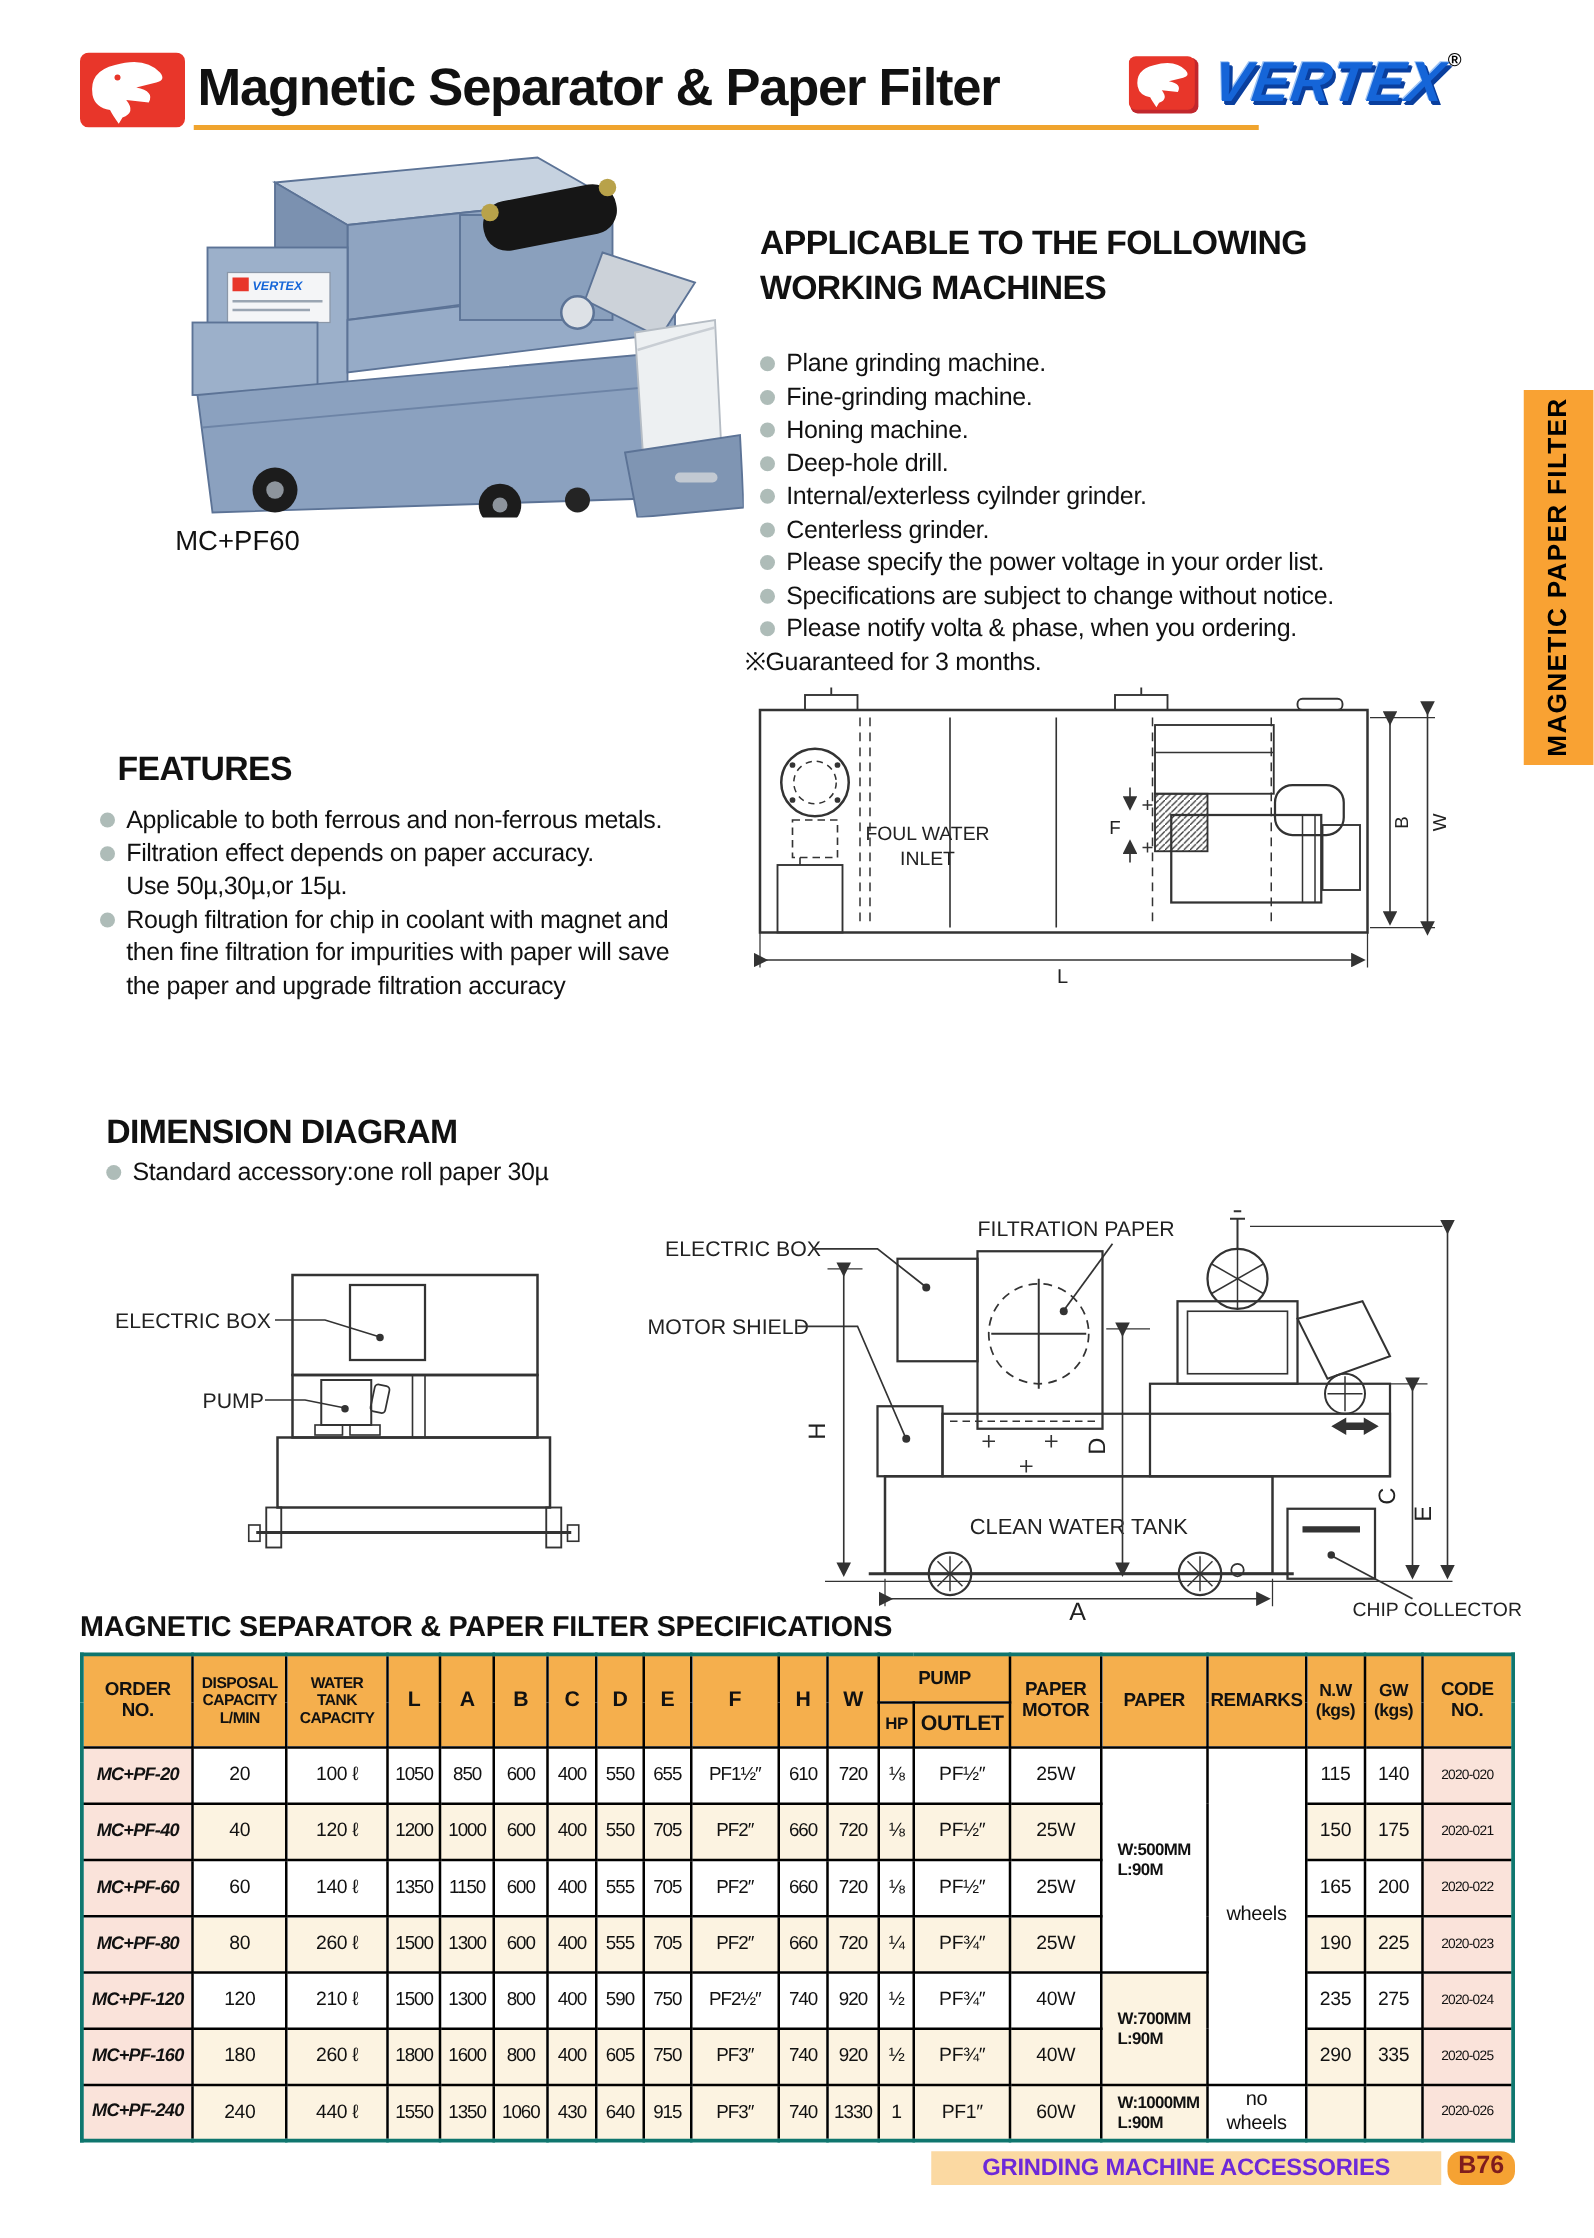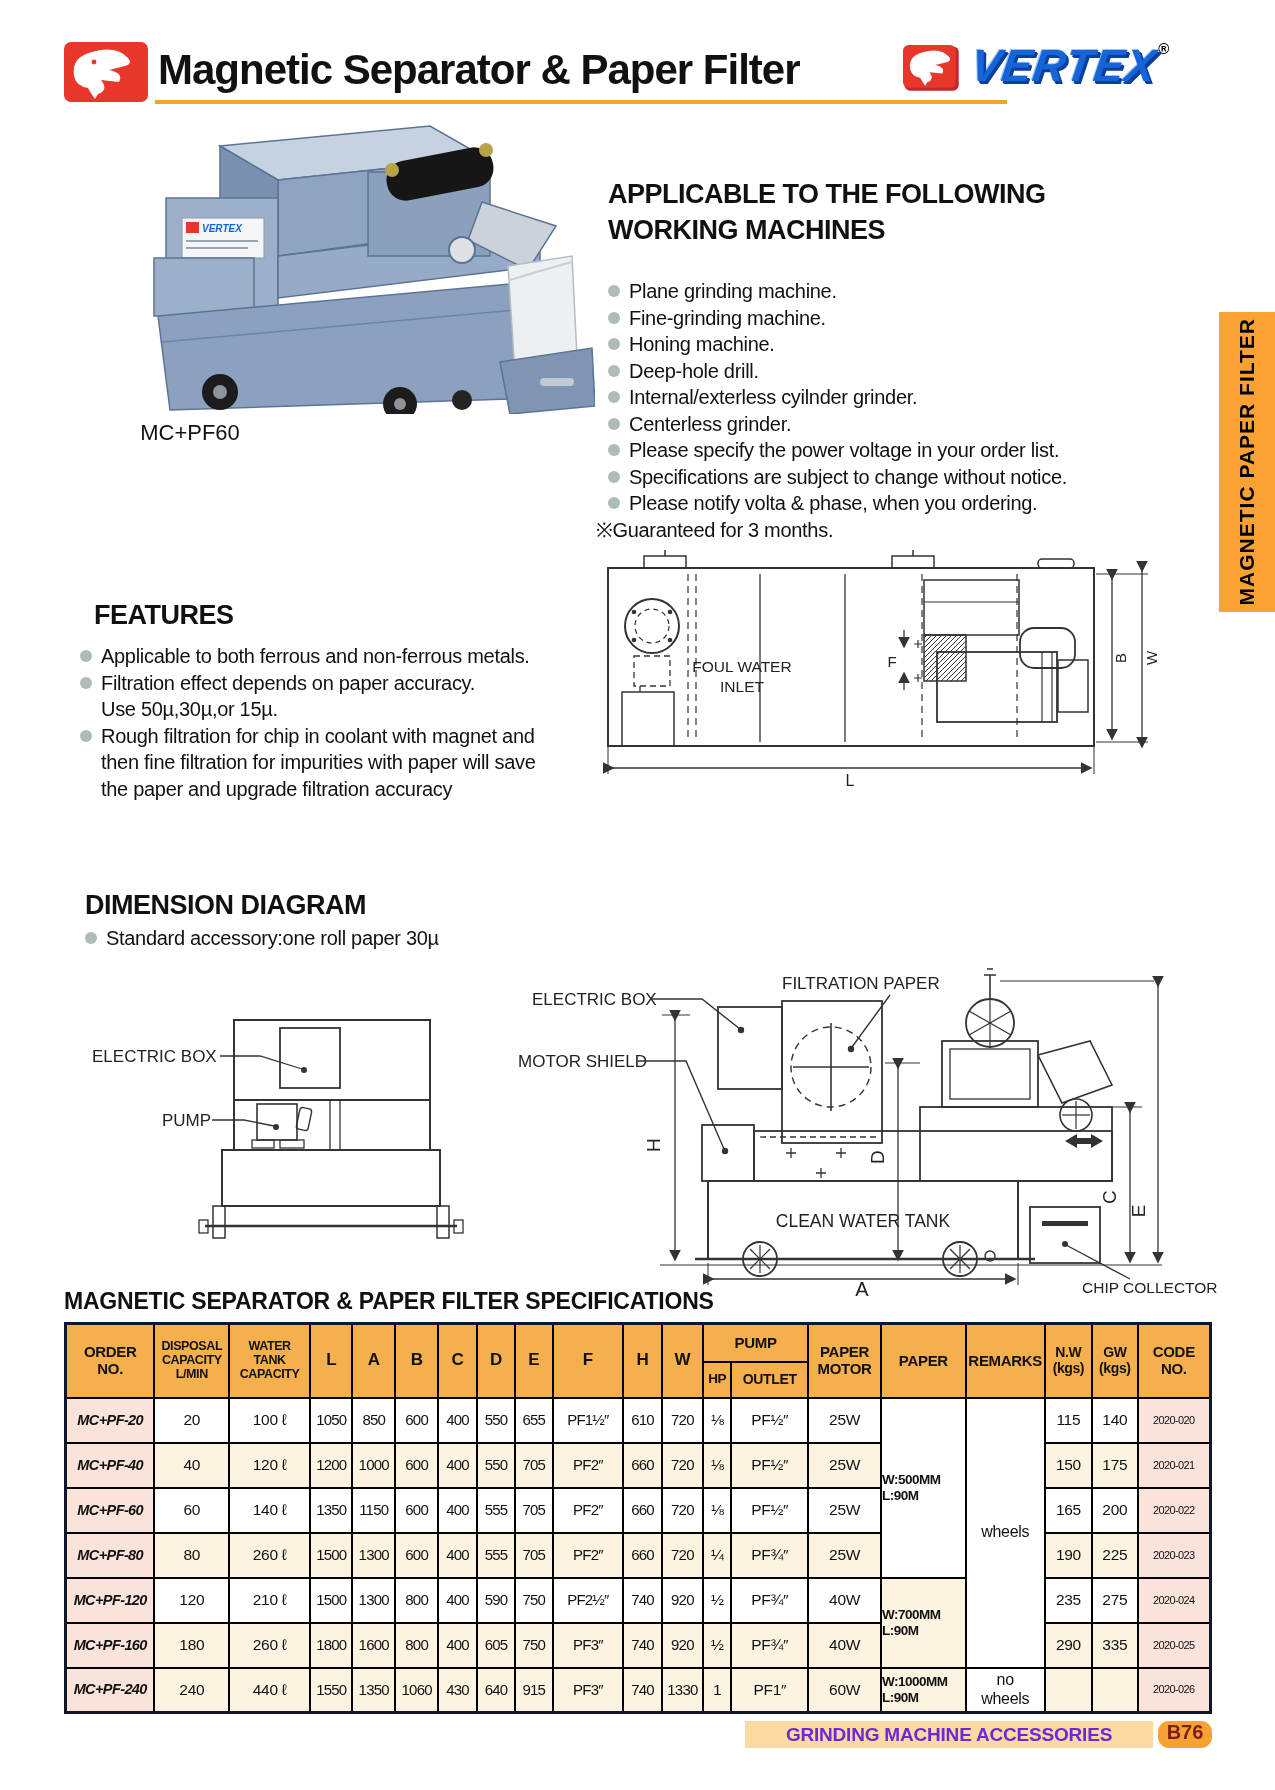"ORDER" table.spec { border: 3px solid #0f172a -> 3px solid #0f766e }
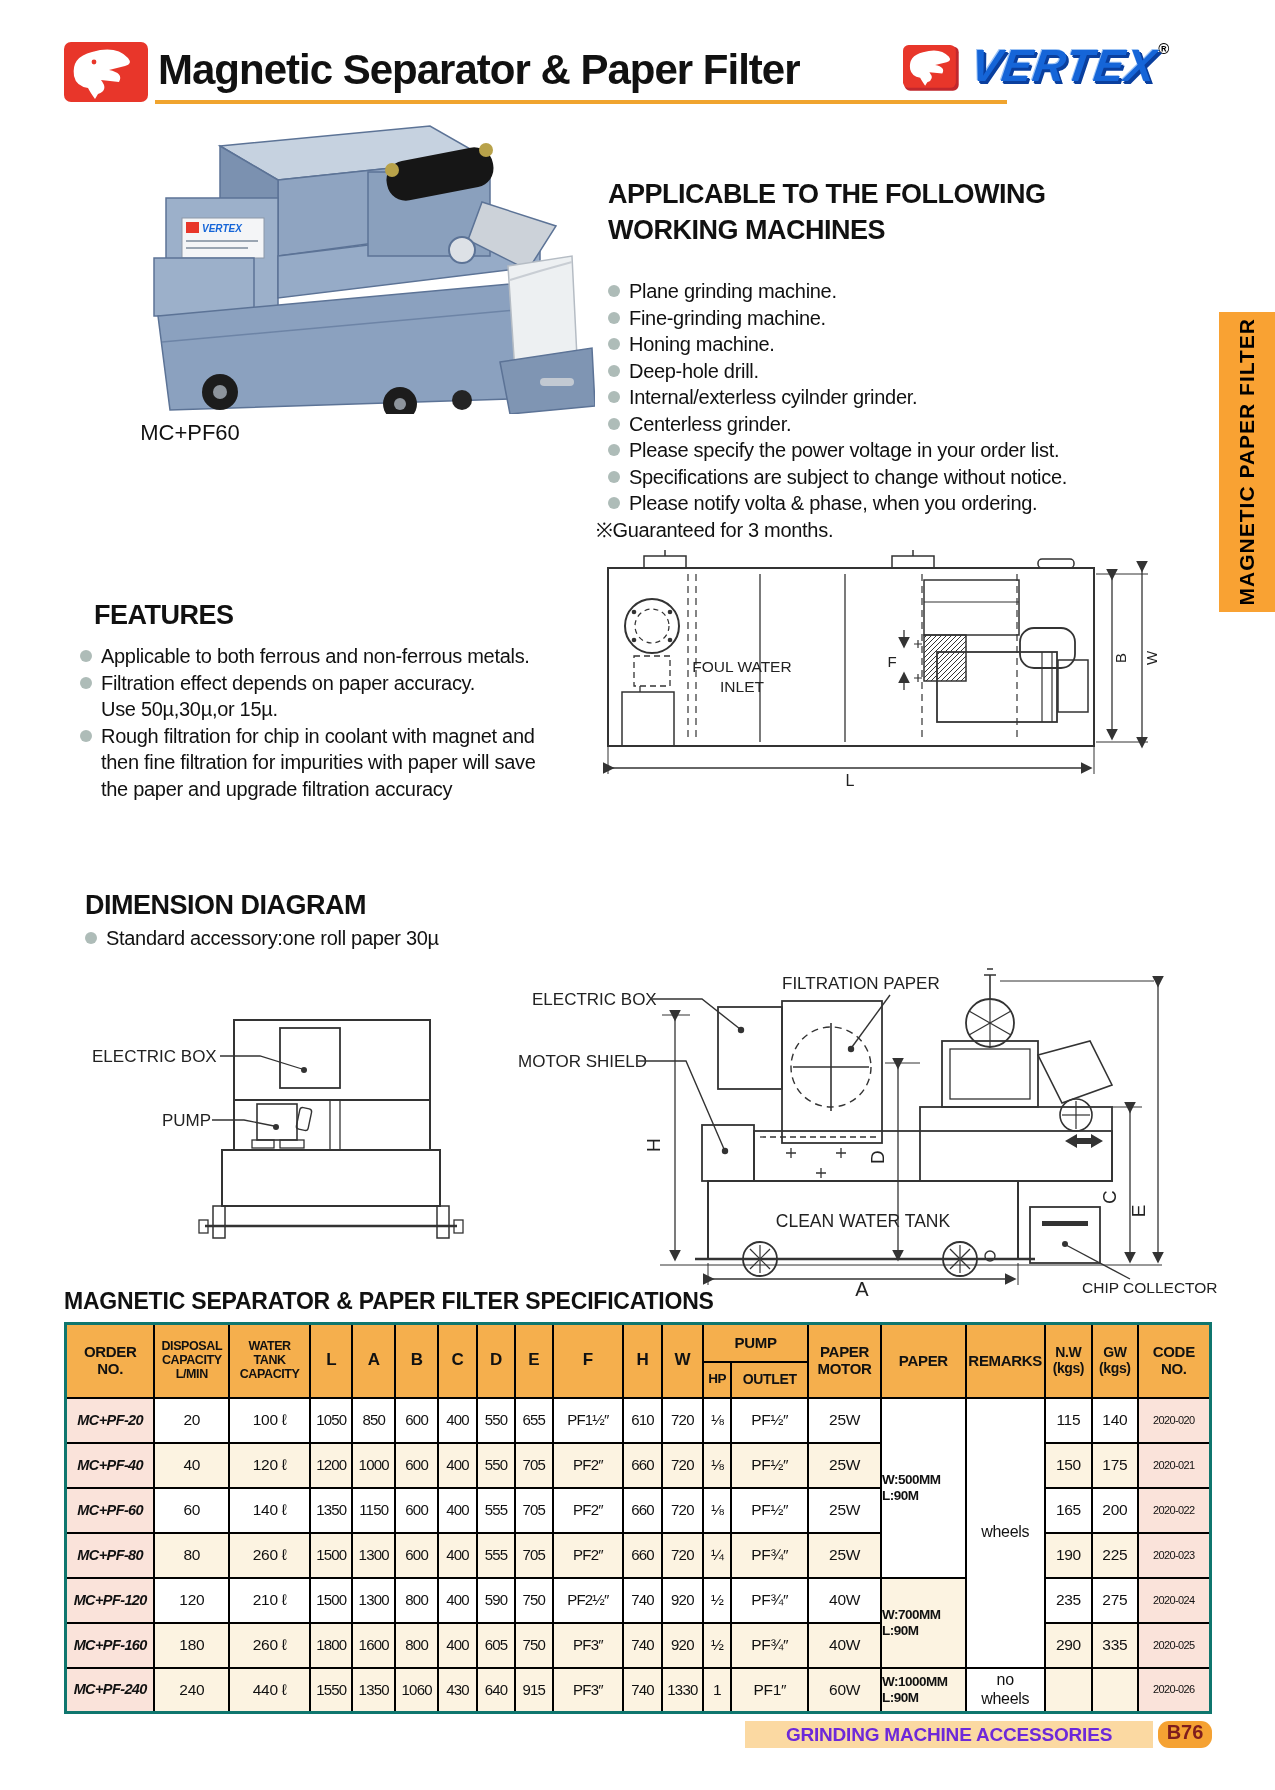"OUTLET" th { font-size: 14px -> 17px }
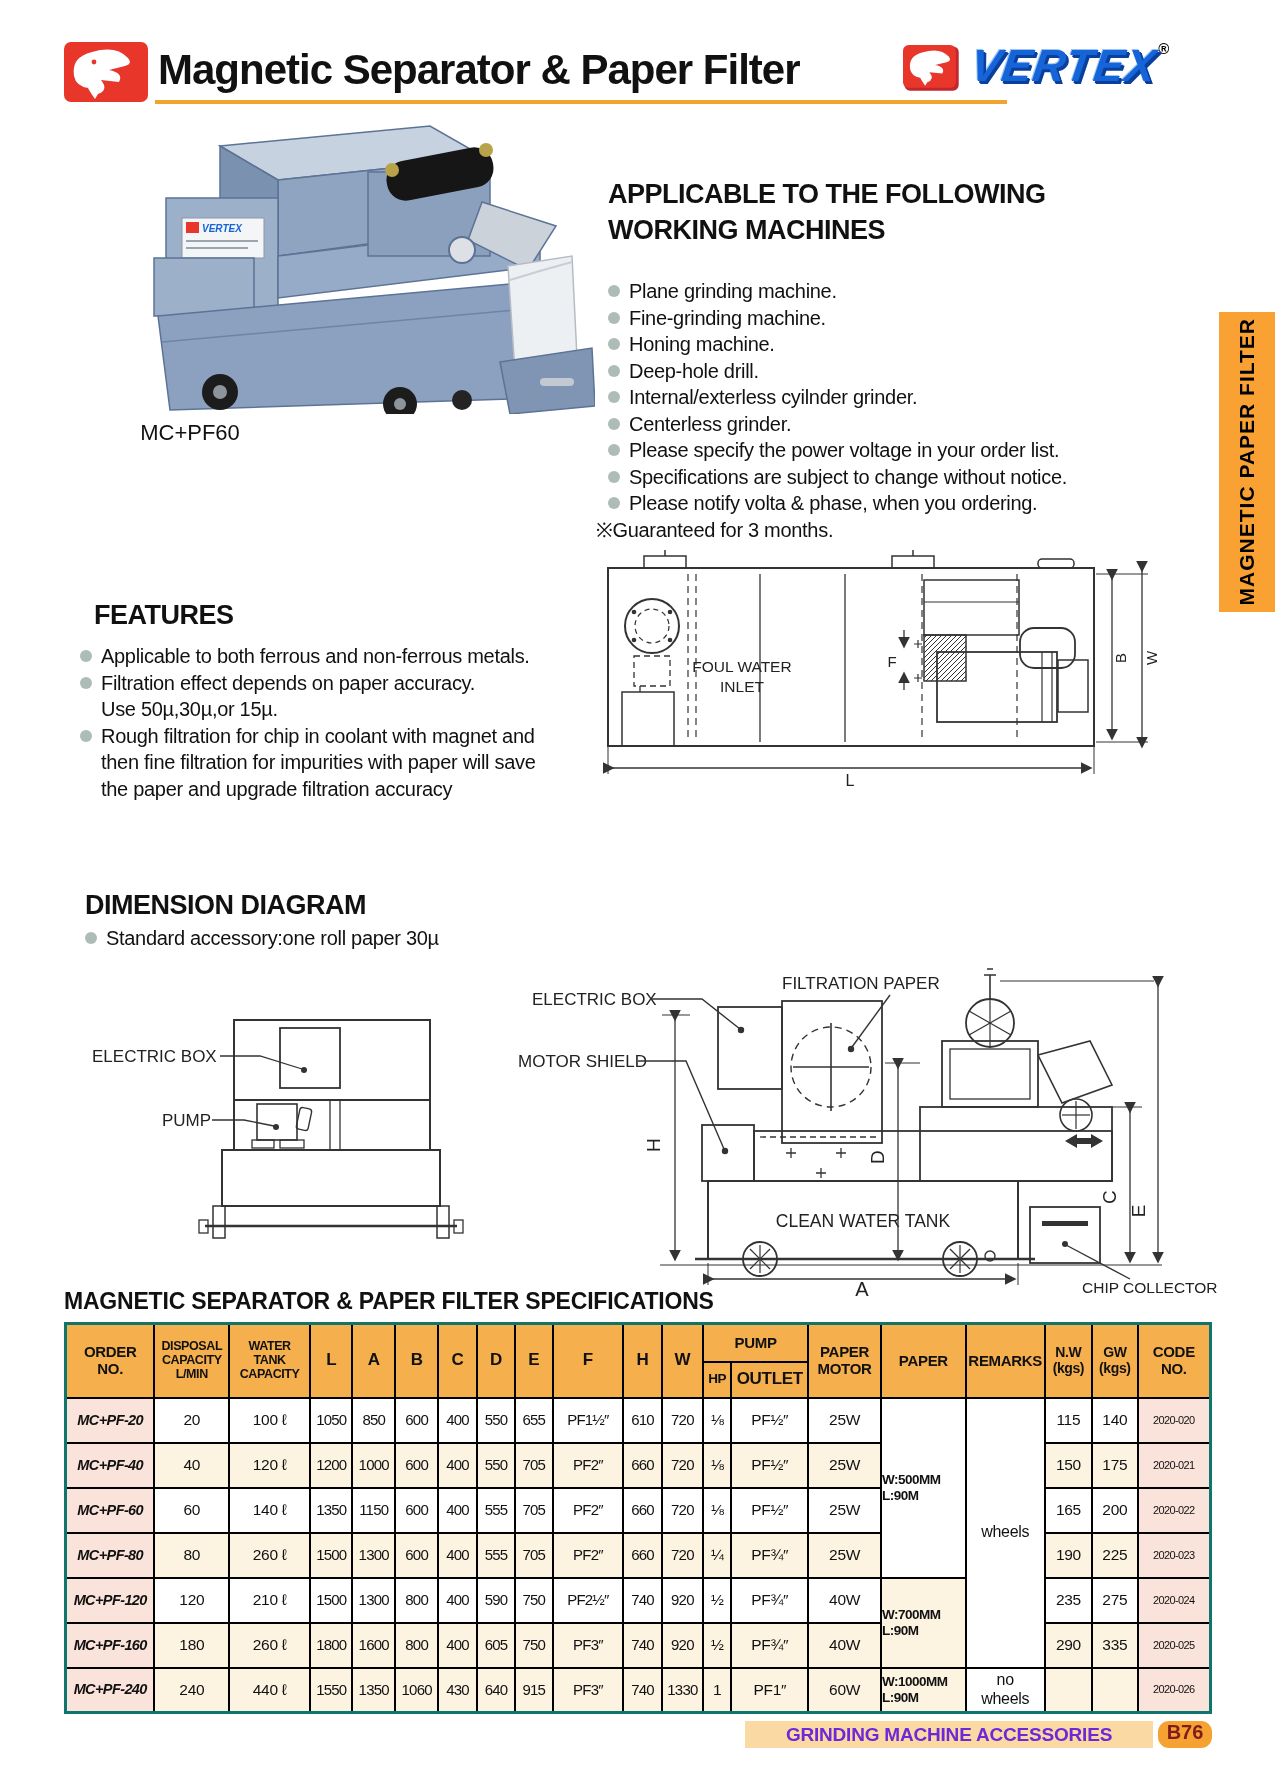"W:500MM" table.spec td.c-paper { padding-left: 0 -> 12px }
